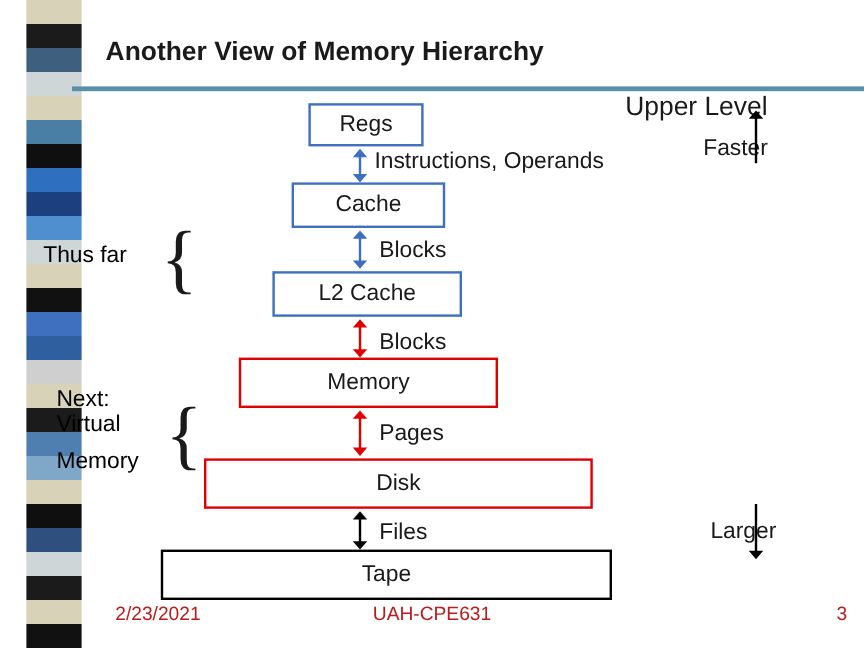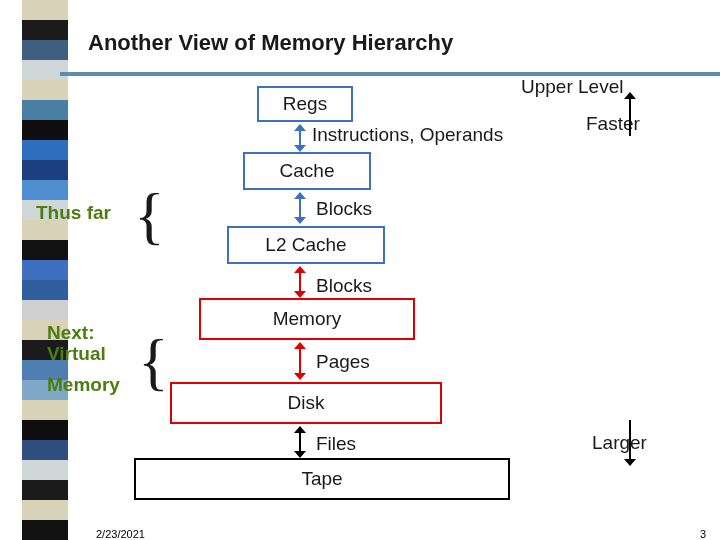"Upper Level" .lbl.big { font-size: 19px -> 22px }
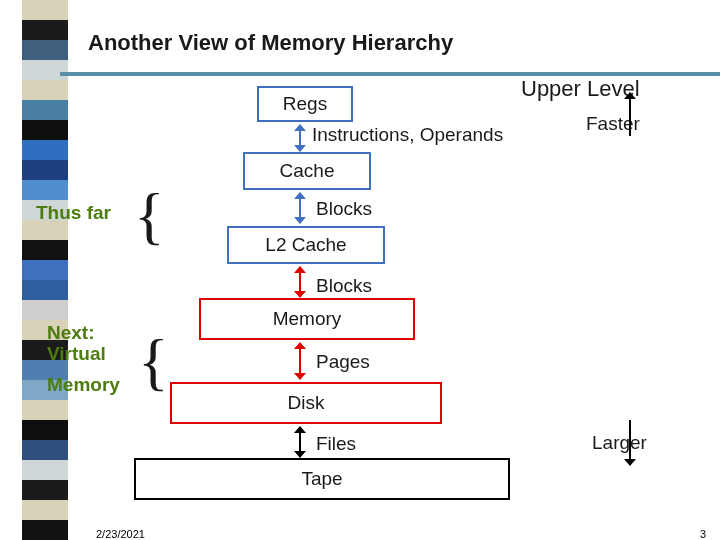"Thus far" .lbl.red { color: #4d7c0f -> #000000; font-weight: bold -> none }
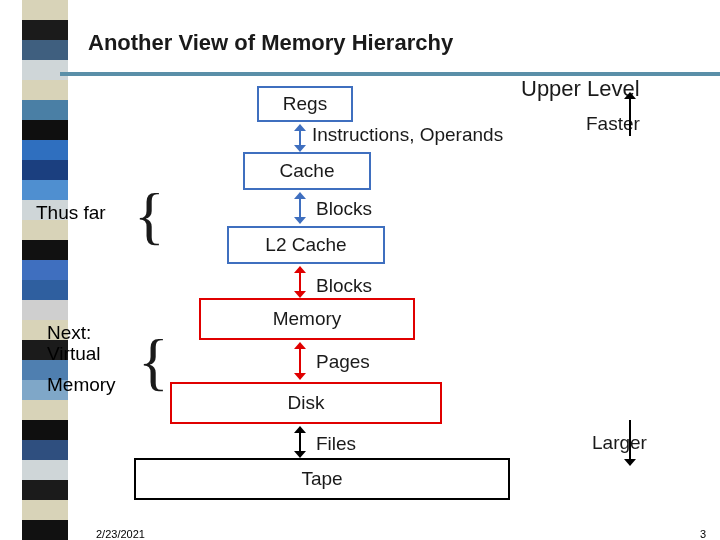"Disk" div.box { width: 272px -> 324px }
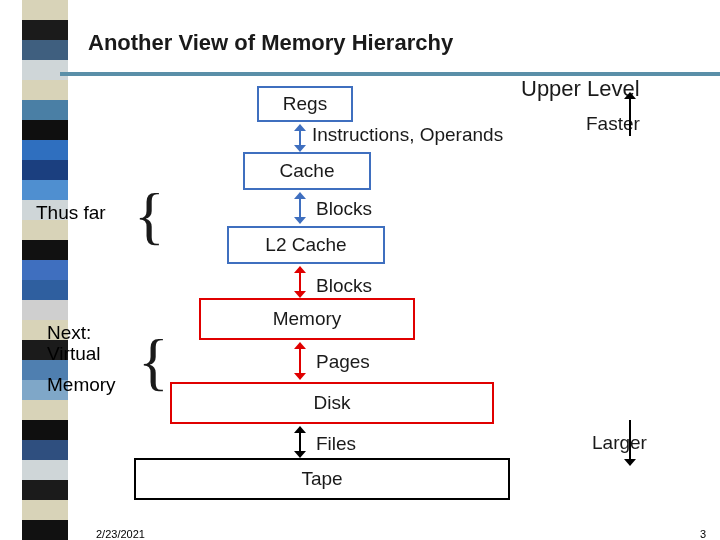"2/23/2021" .footer { bottom: 0 -> 18px; color: #000000 -> #b91c1c; font-size: 11px -> 16px }
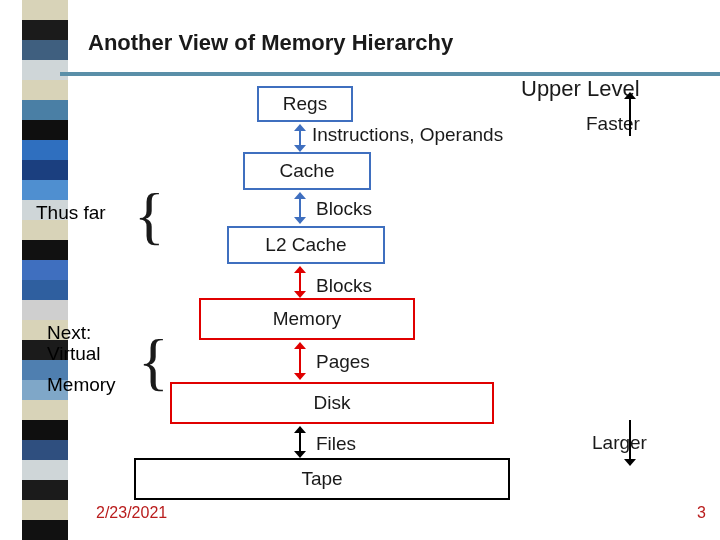"UAH-CPE631" div.footer { html: none -> <div>UAH-CPE631</div> }
